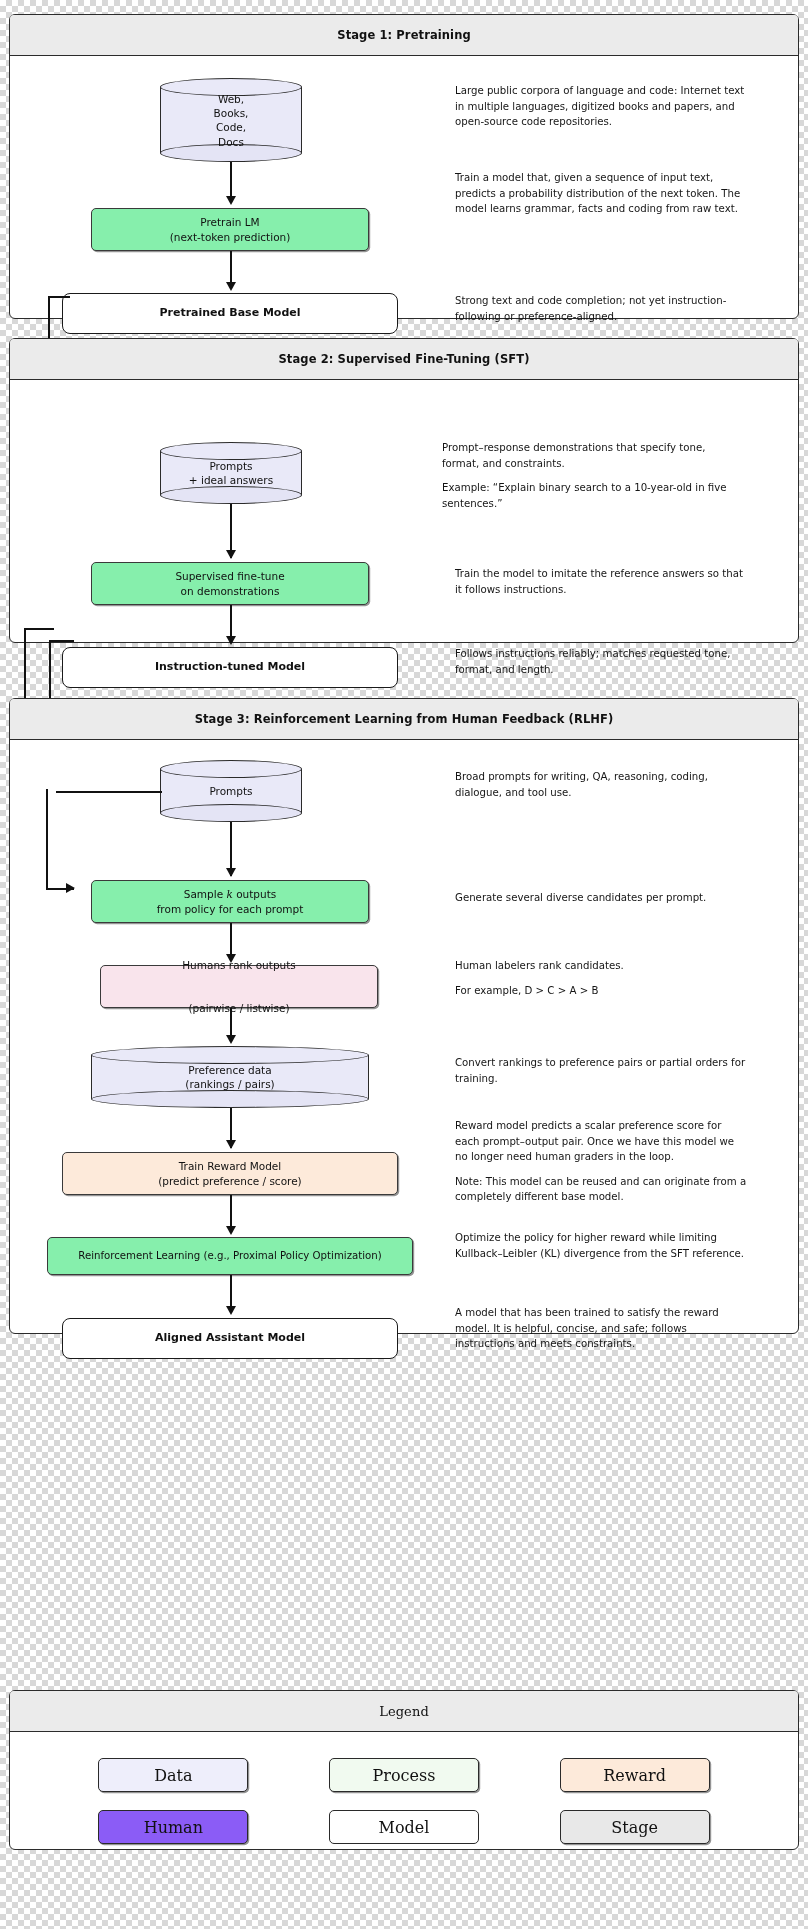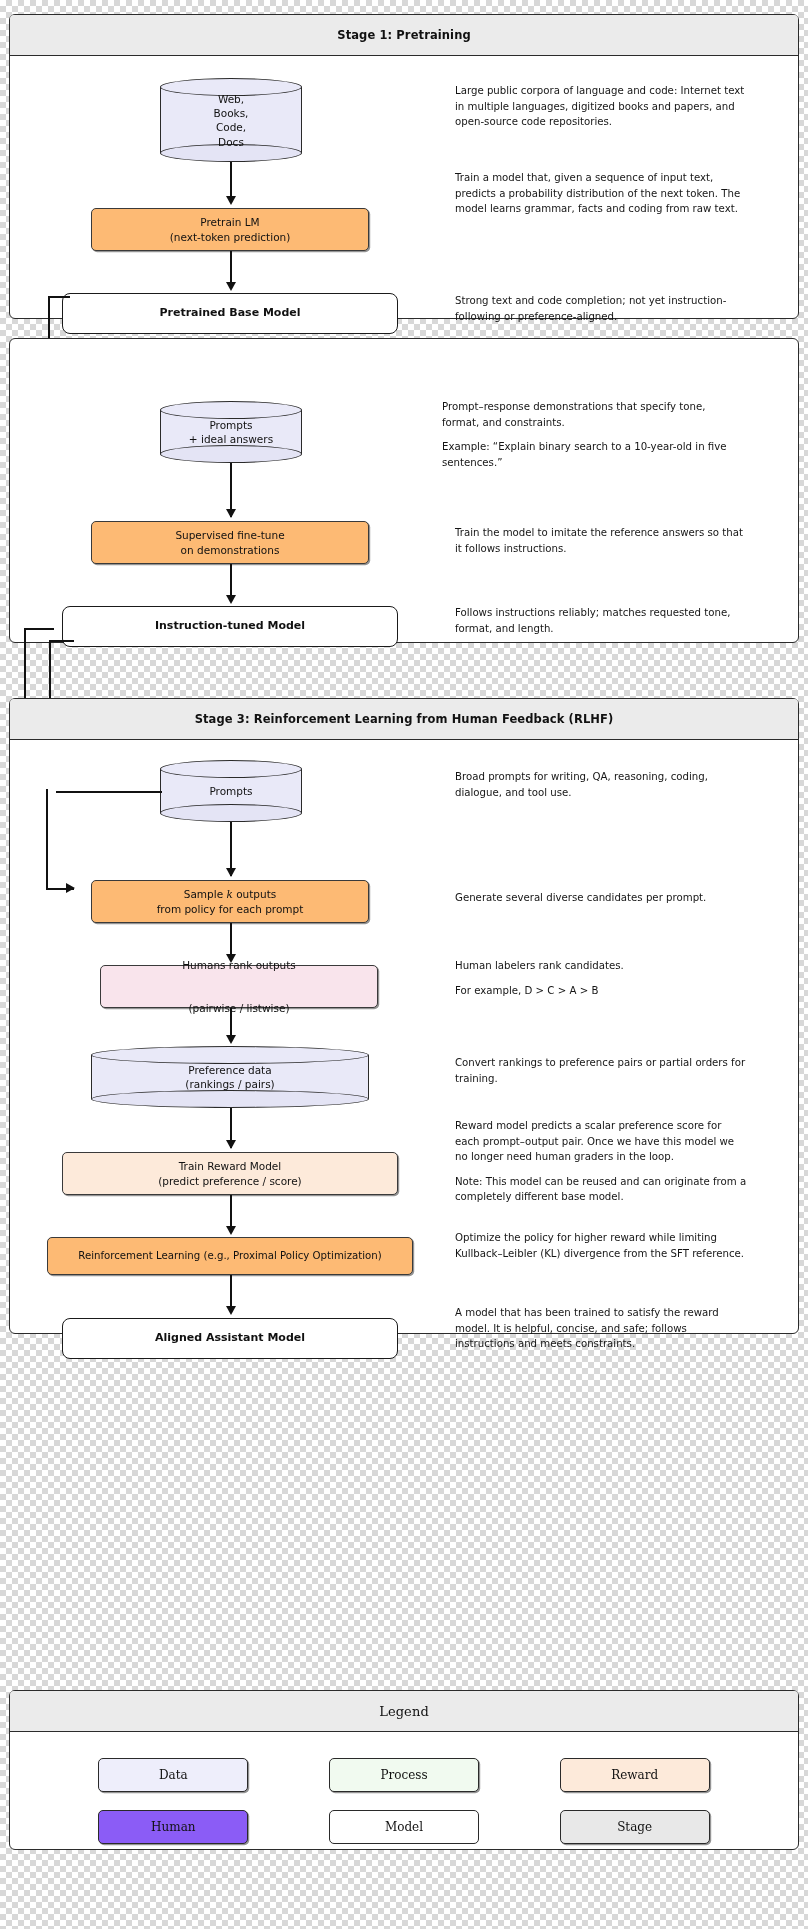"Pretrain LM" .proc { background: #fdba74 -> #86efac }
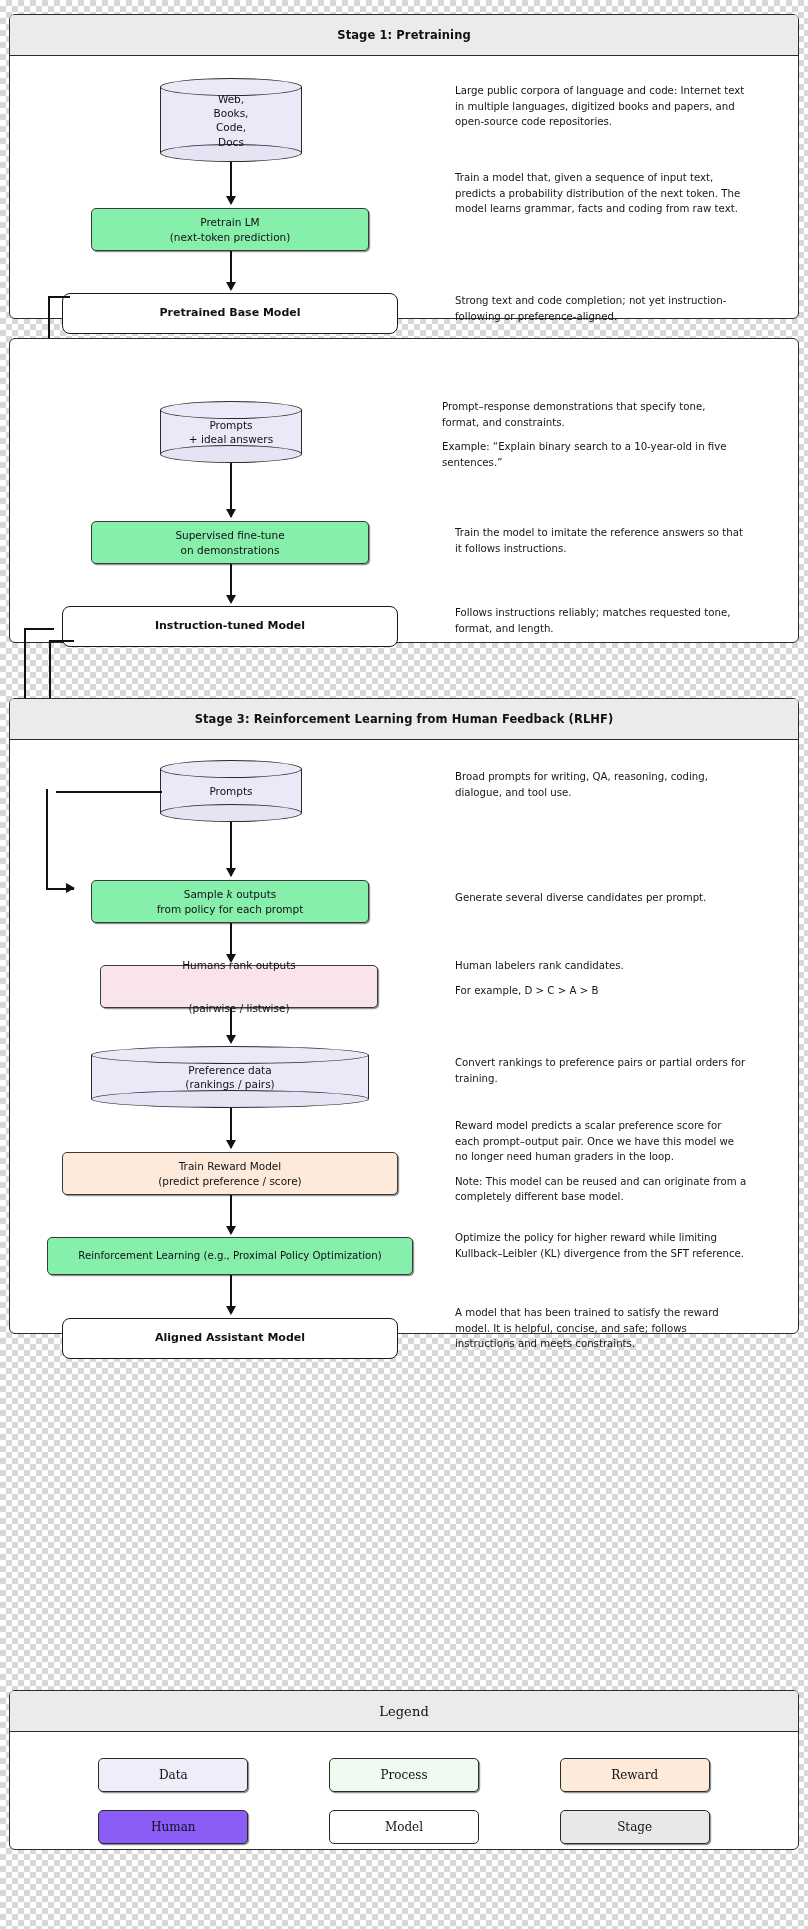"Stage 2: Supervised Fine-Tuning (SFT)" div.stage-header { html: none -> <div>Stage 2: Supervised Fine-Tuning (SFT)</div> }
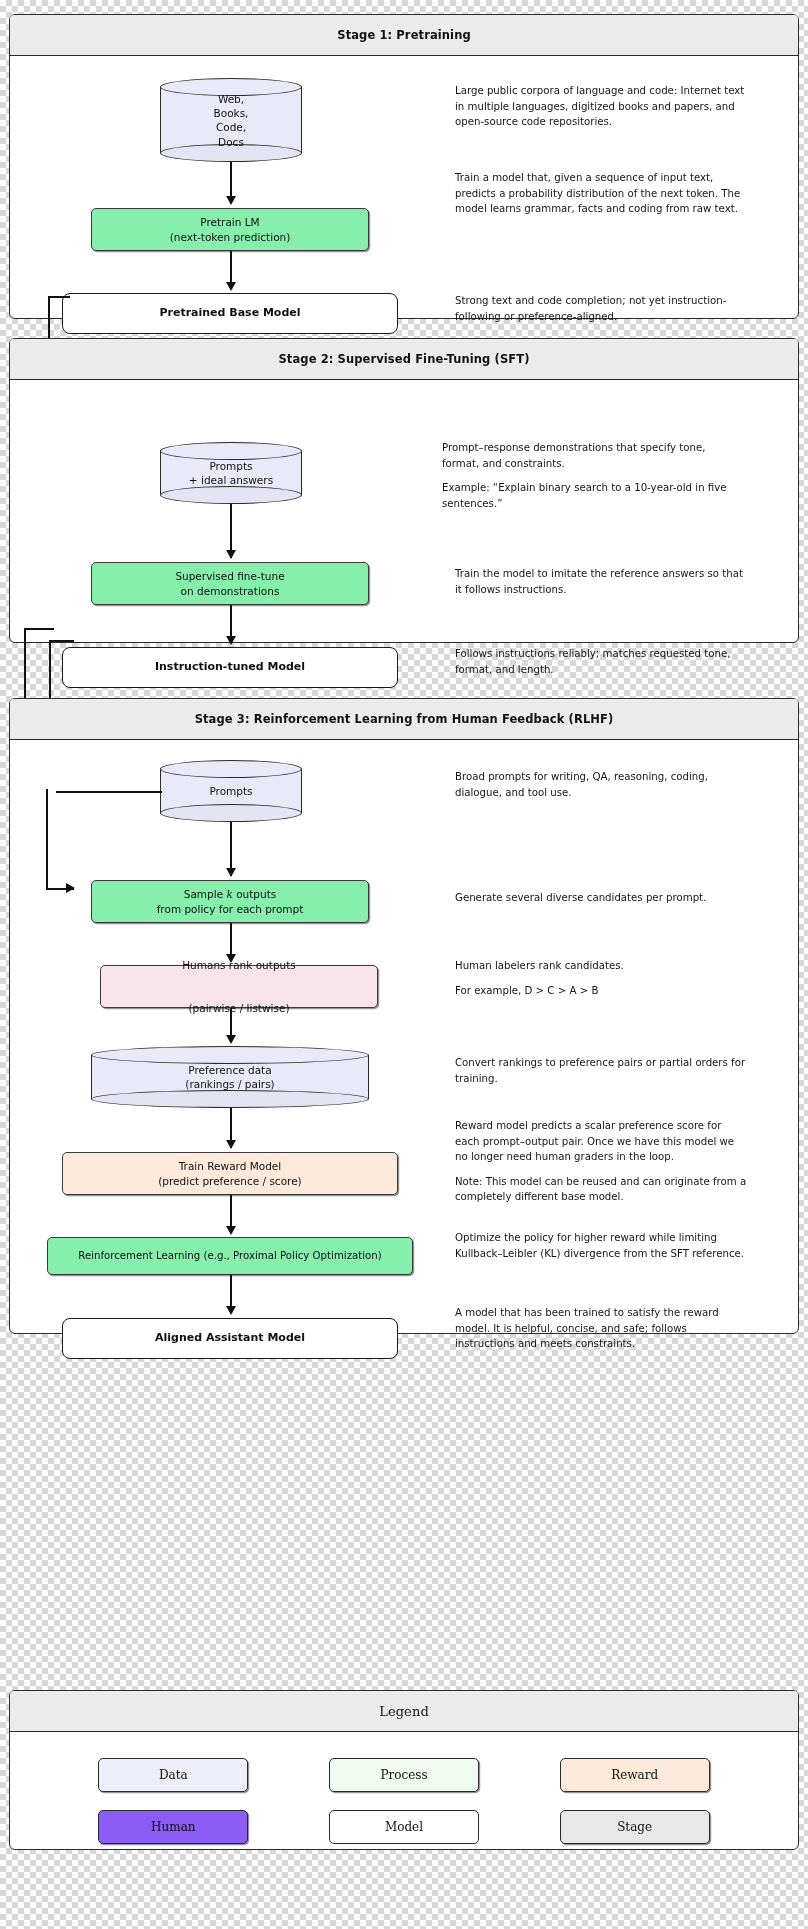"Data" .legend-box { font-size: 12px -> 16px }
